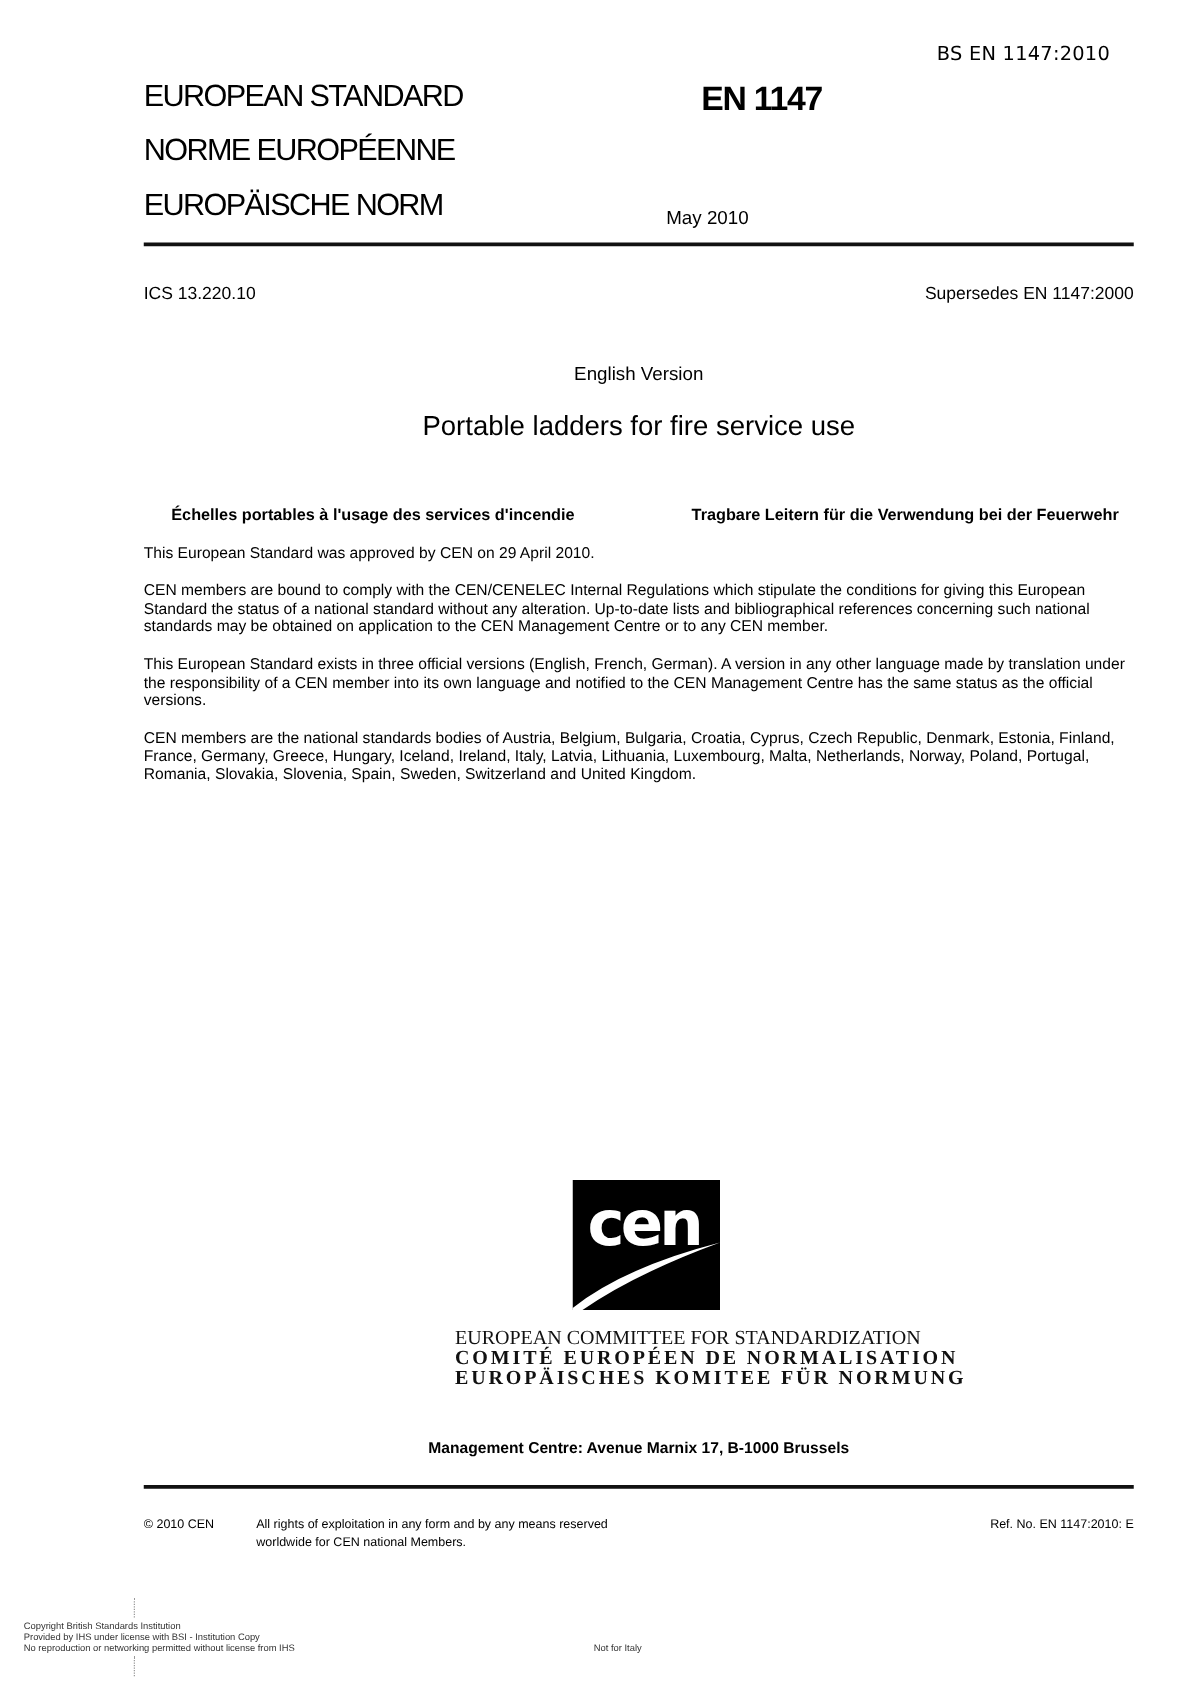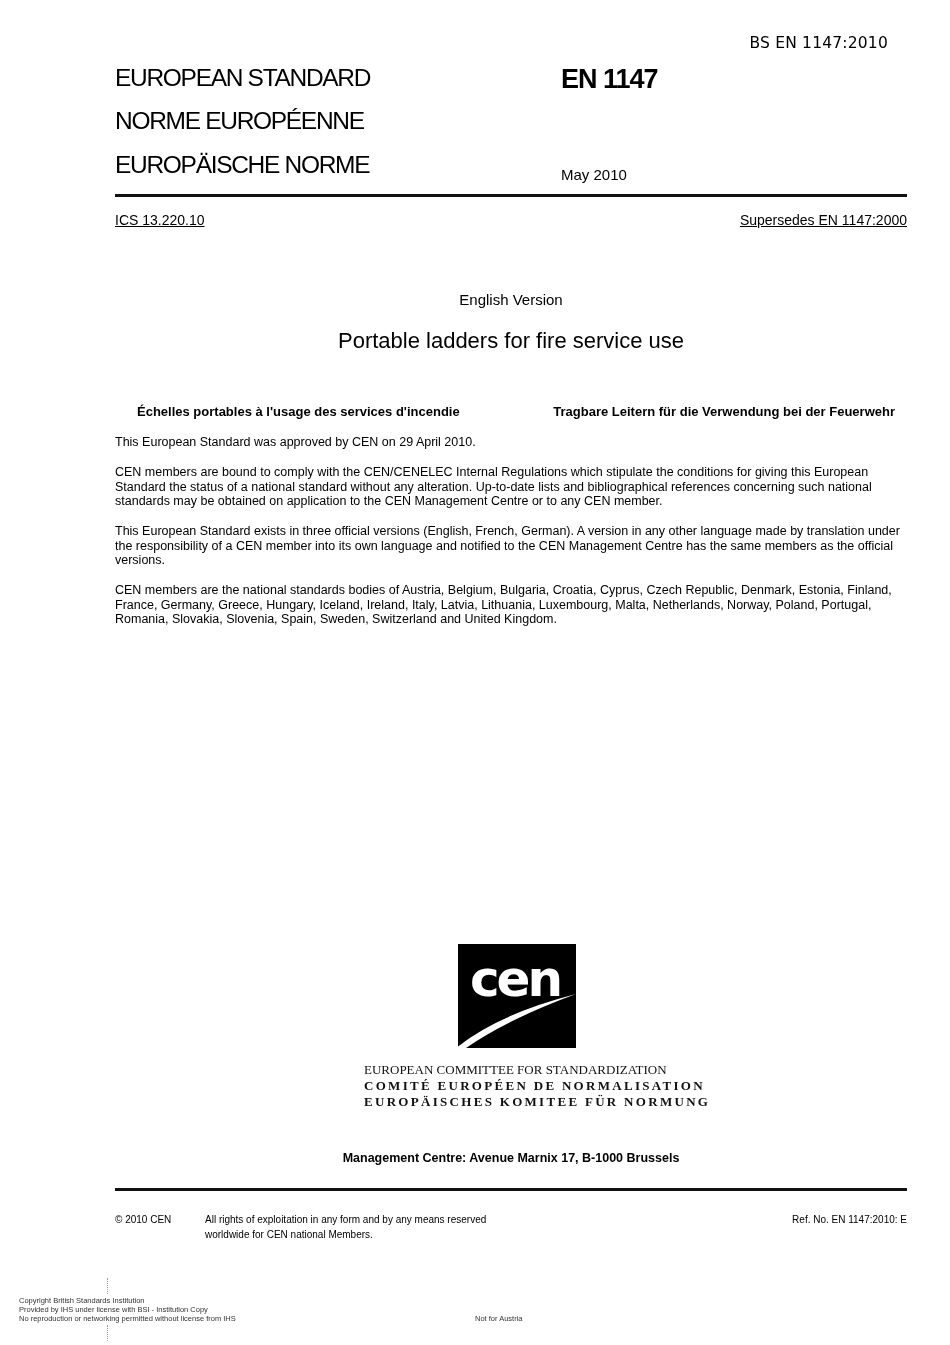"EUROPÄISCHE NORME" div.abs { text: NORME -> NORM }
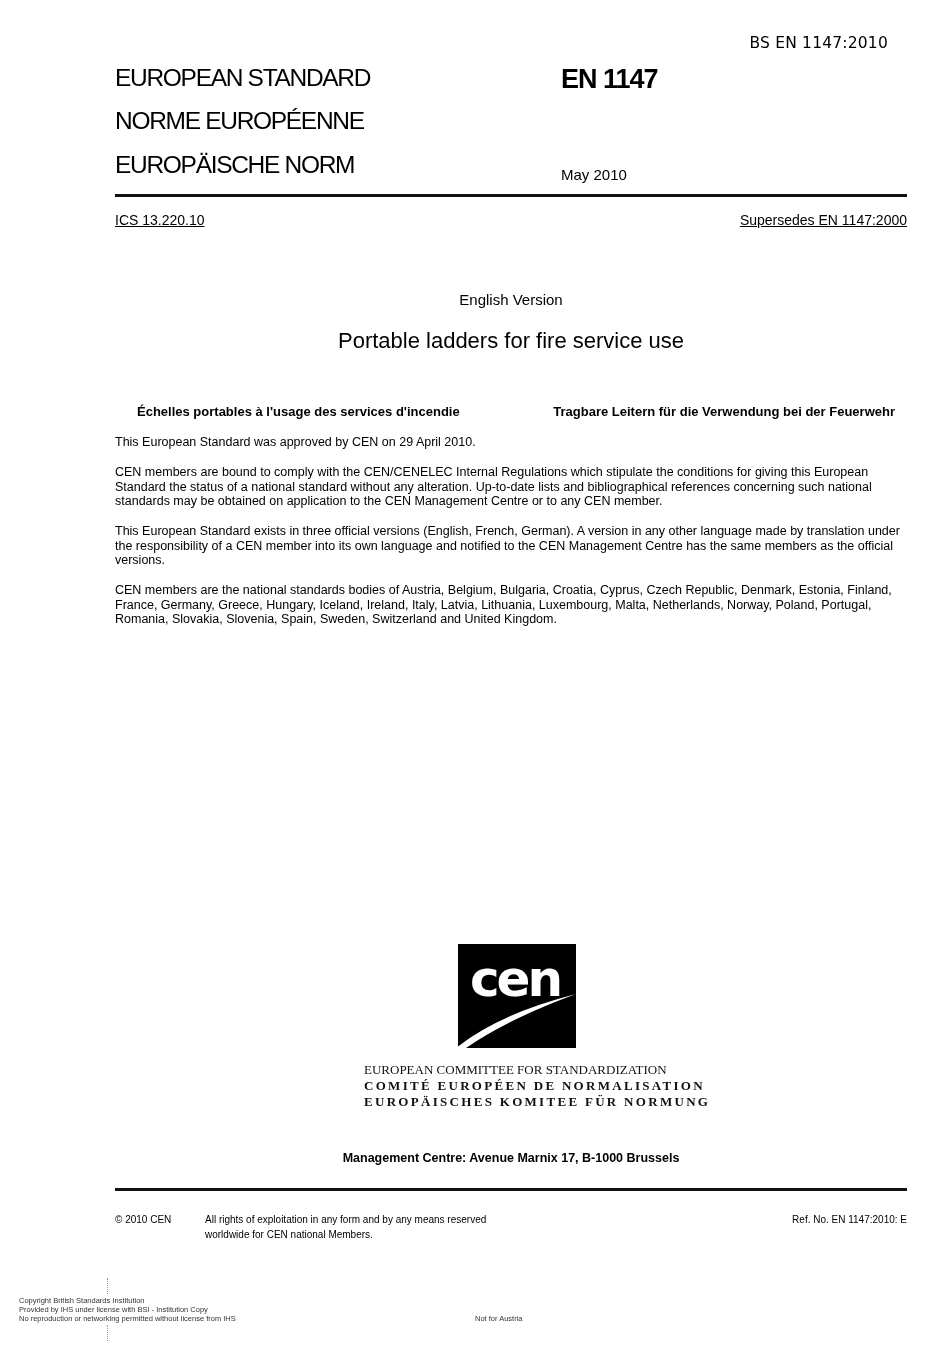"May 2010" .date { left: 561px -> 533px }
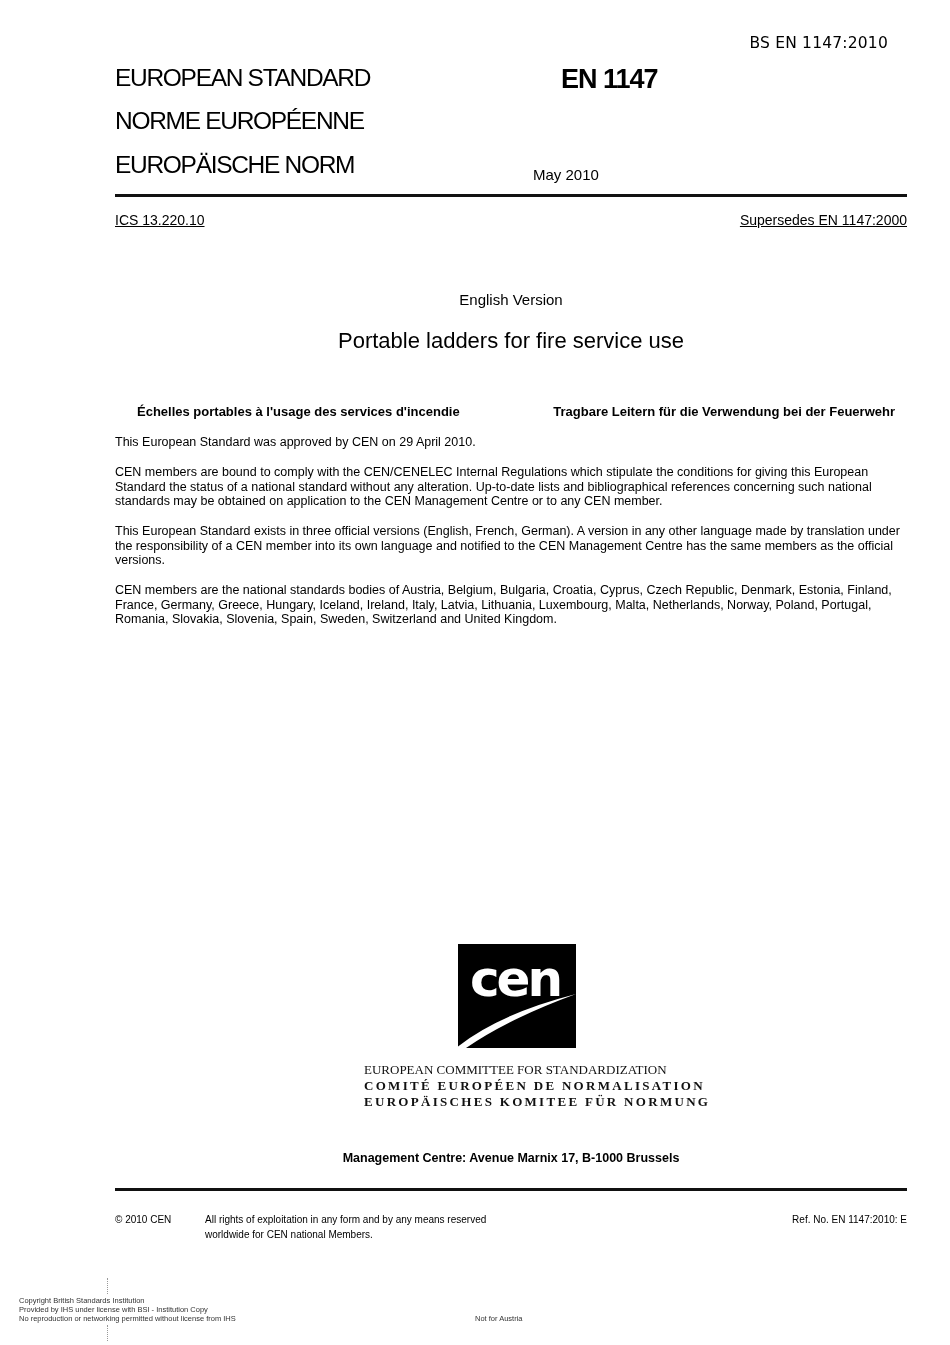"ICS 13.220.10" .meta { text-decoration: underline -> none; top: 212px -> 226px }
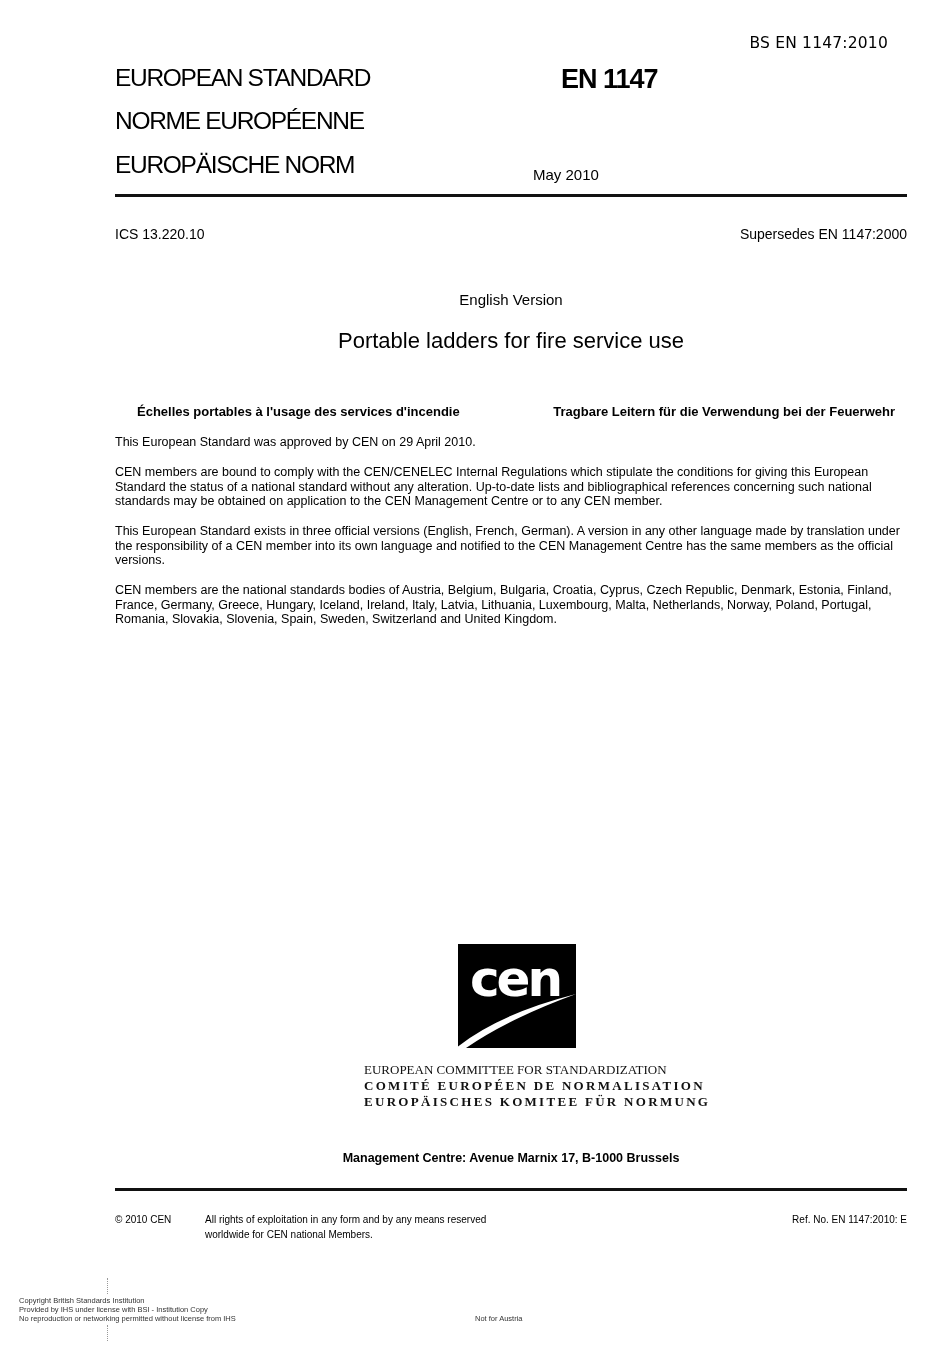"This European Standard exists in" div.para { text: members -> status }
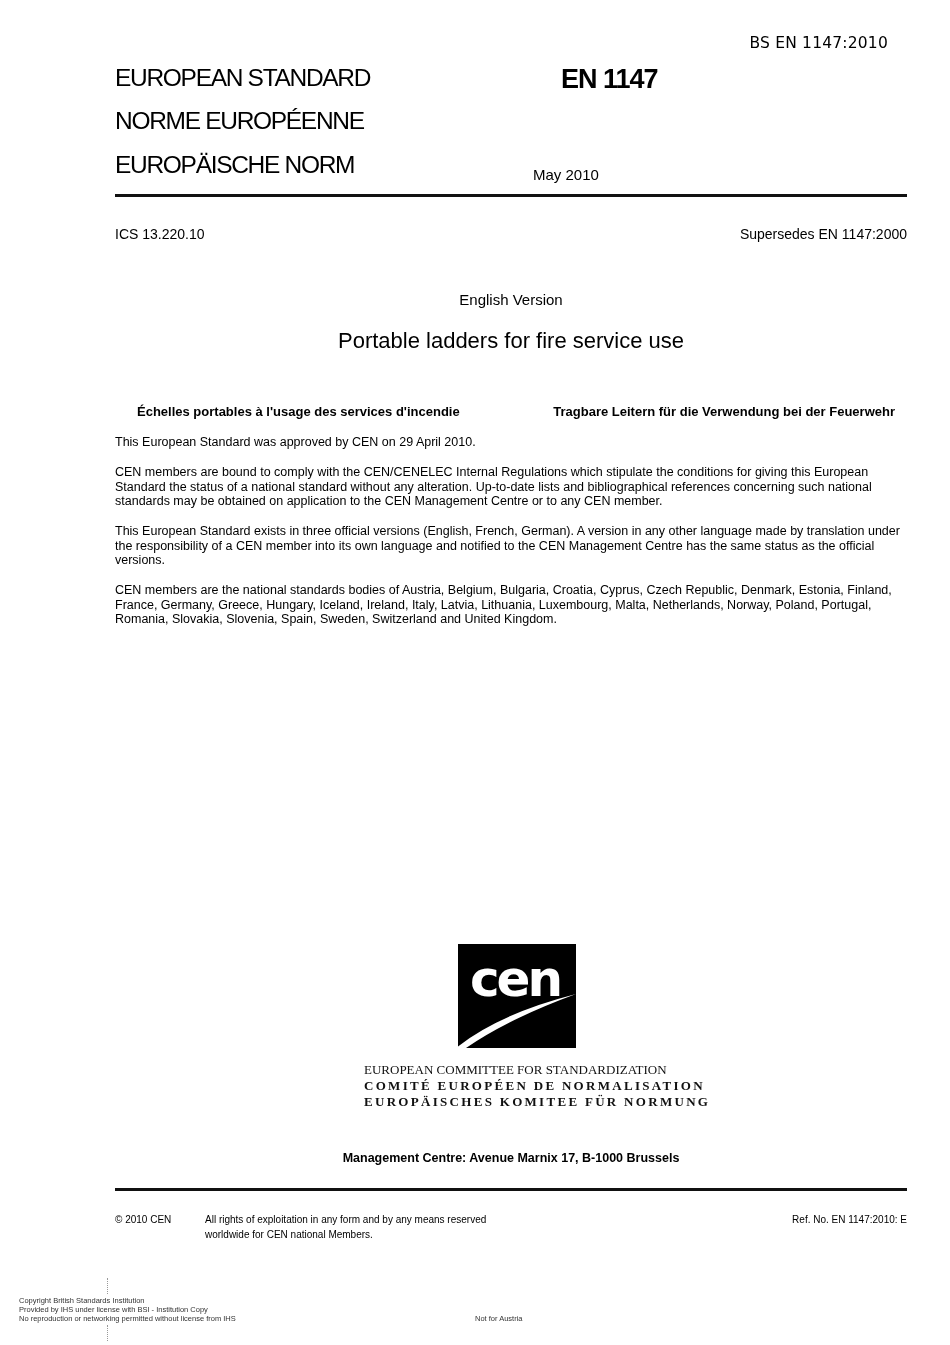"EUROPEAN COMMITTEE FOR STANDARDIZATION" .cen-name { font-size: 13px -> 16px }
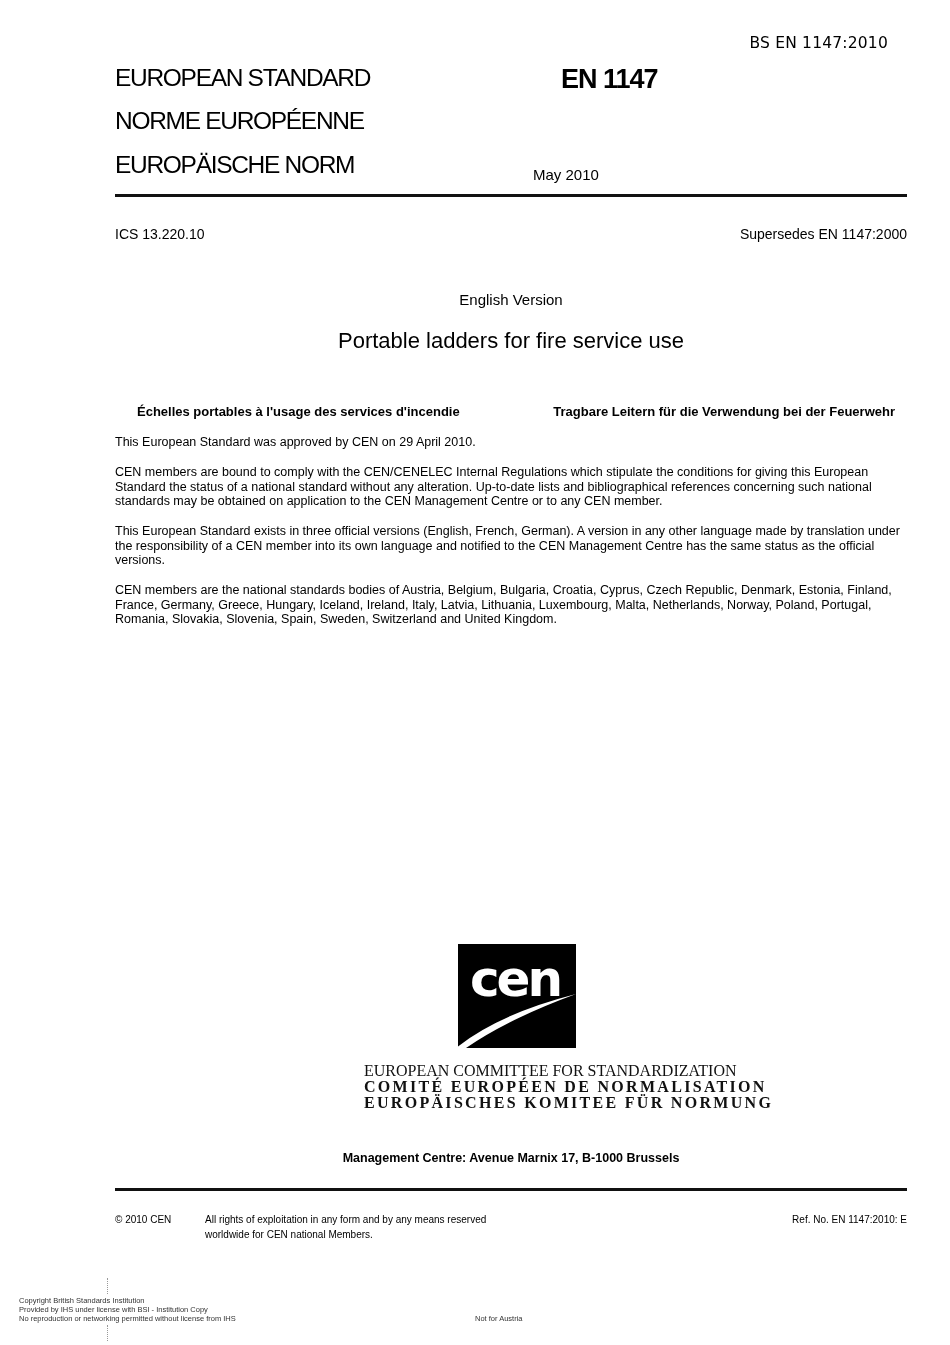"Not for Austria" div.abs { text: Austria -> Italy }
